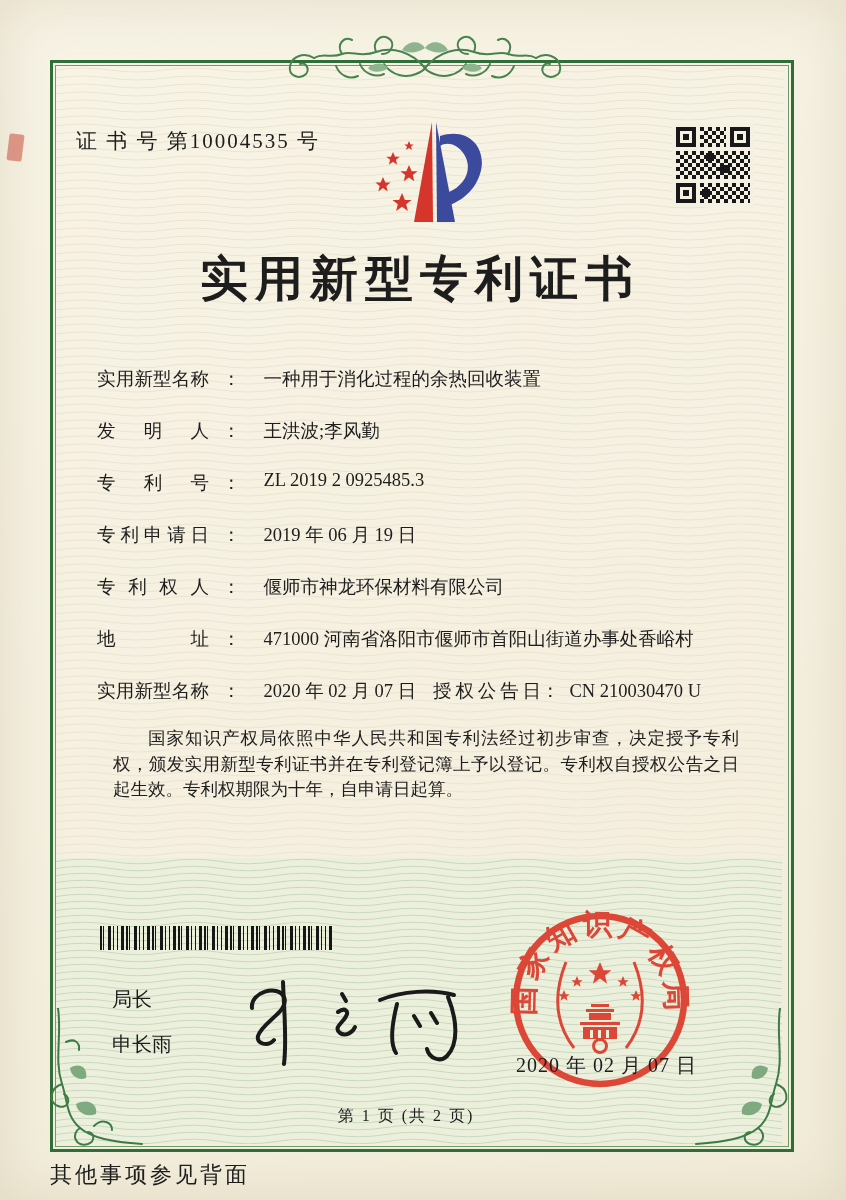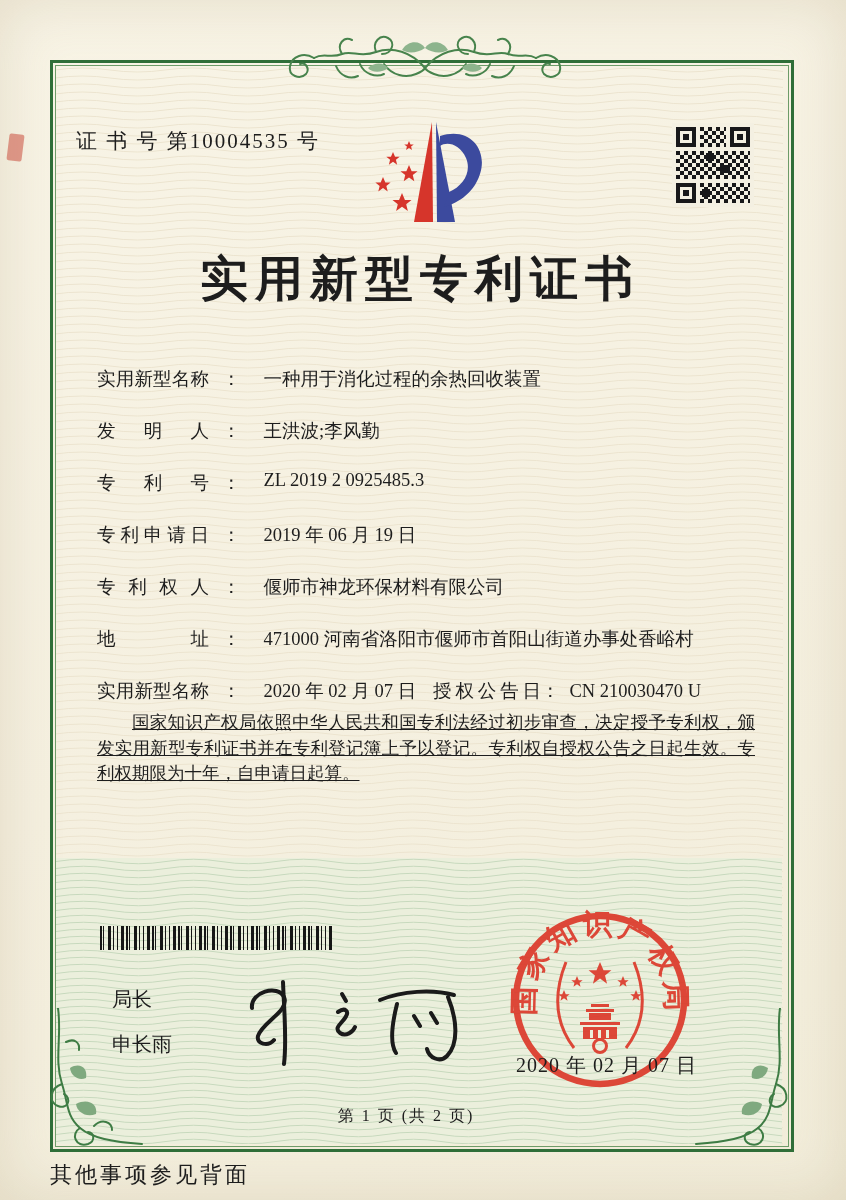"国家知识产权局依照中华人民共和国专利法经过初步审查，决定授予专利权，颁发实用新型" .paras p { margin: 0 -> 16px; text-decoration: underline -> none }
